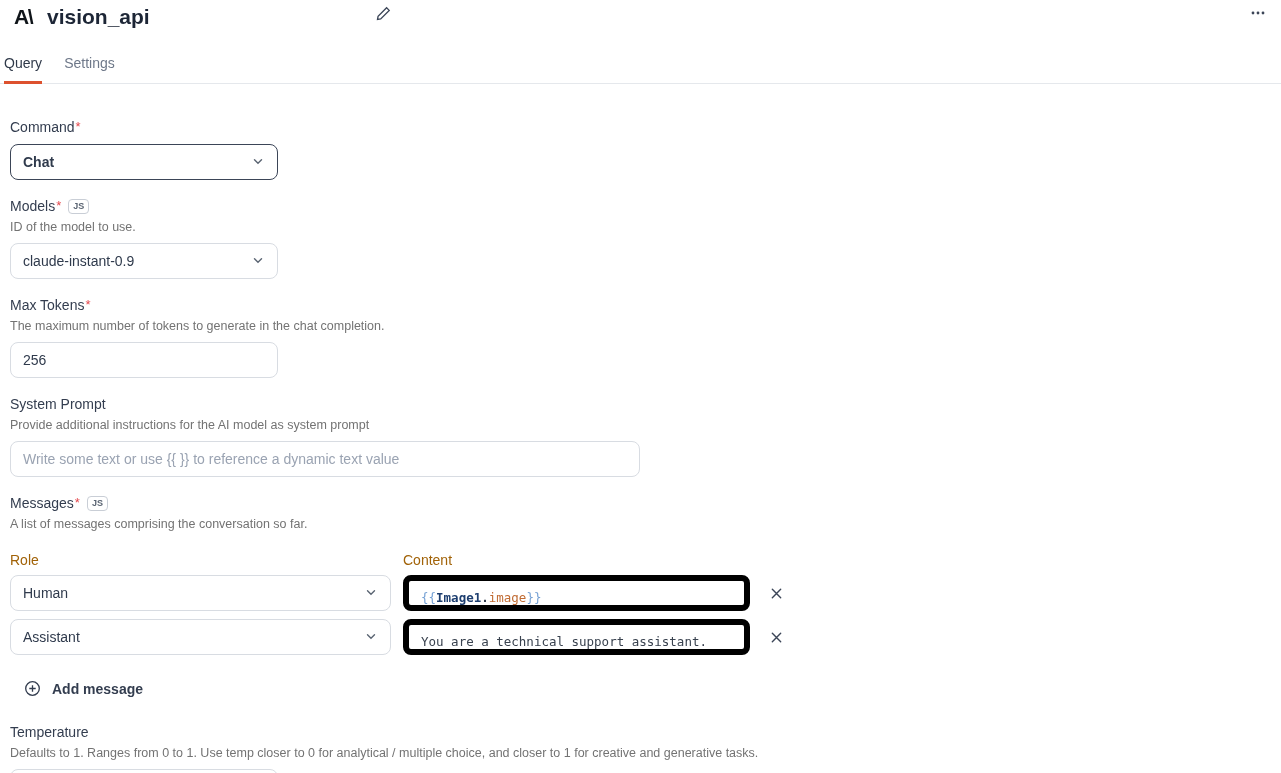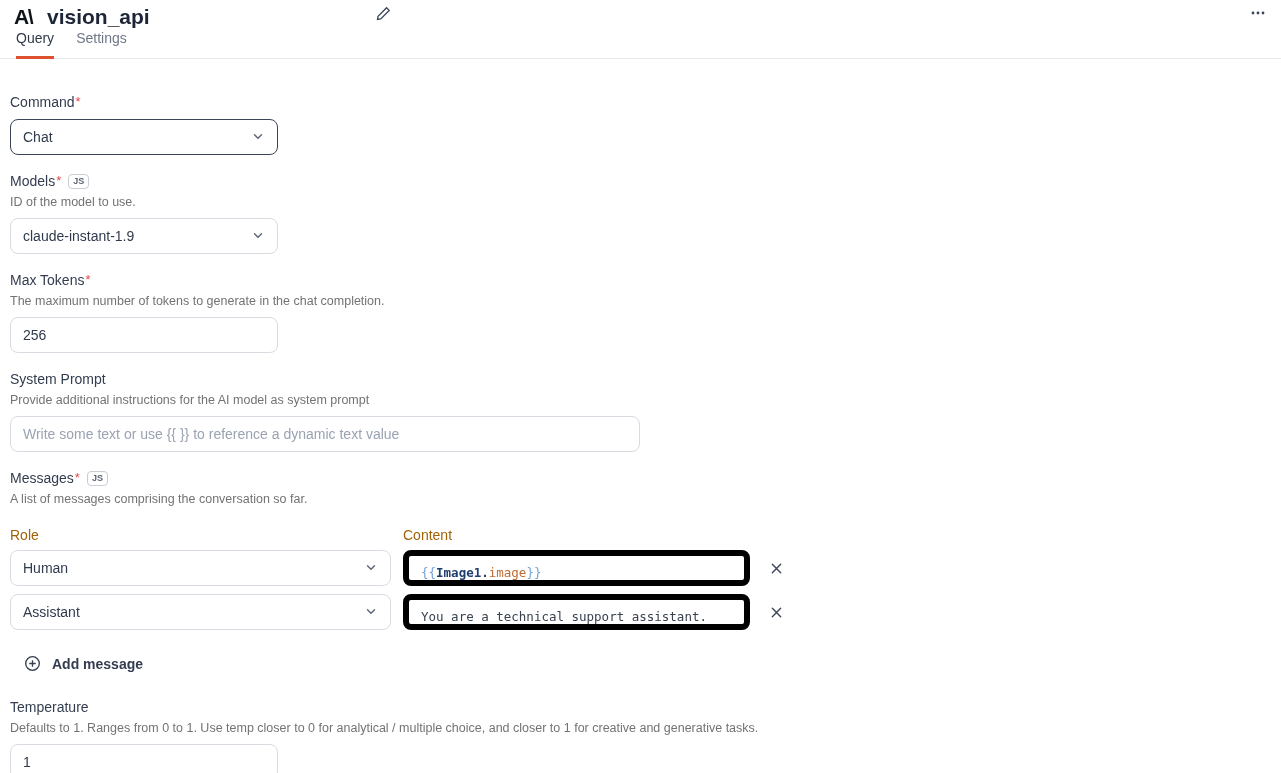"Query" .tabs { margin-top: none -> 25px; padding-left: 16px -> 4px }
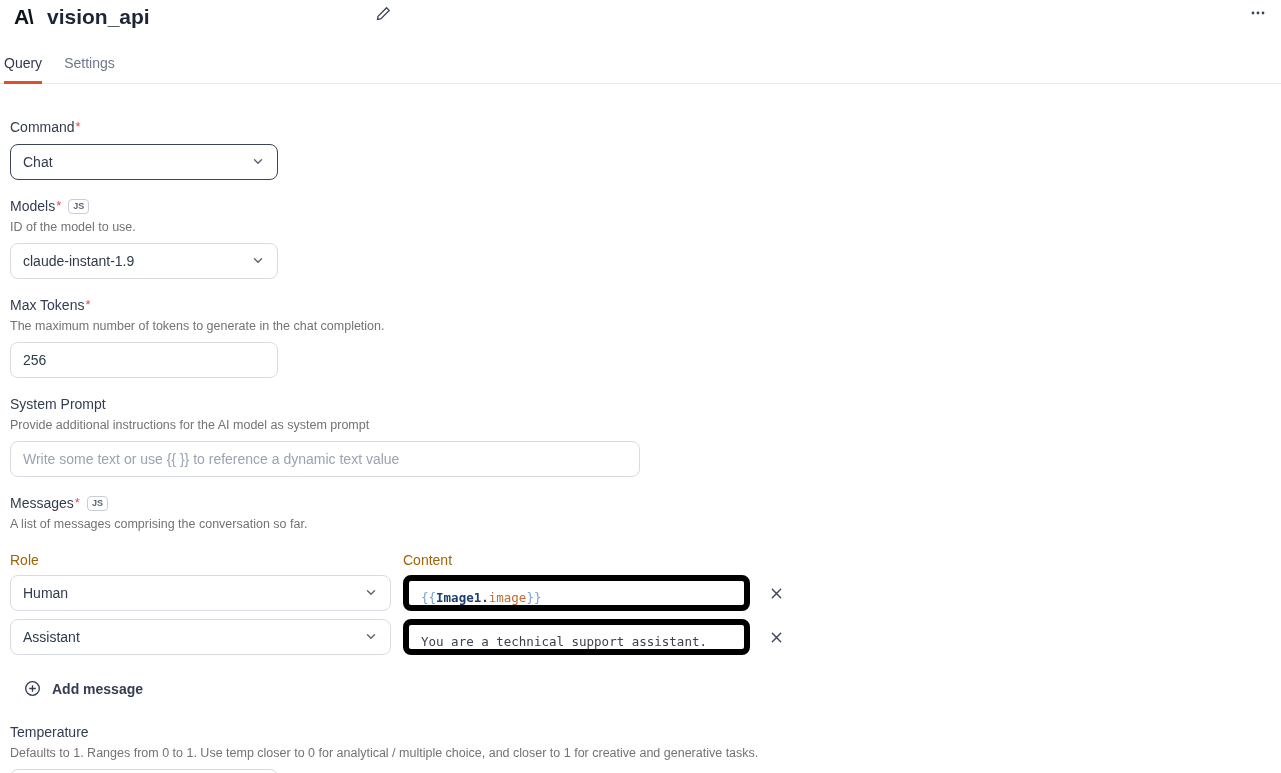"Chat" .select.focused { font-weight: none -> bold }
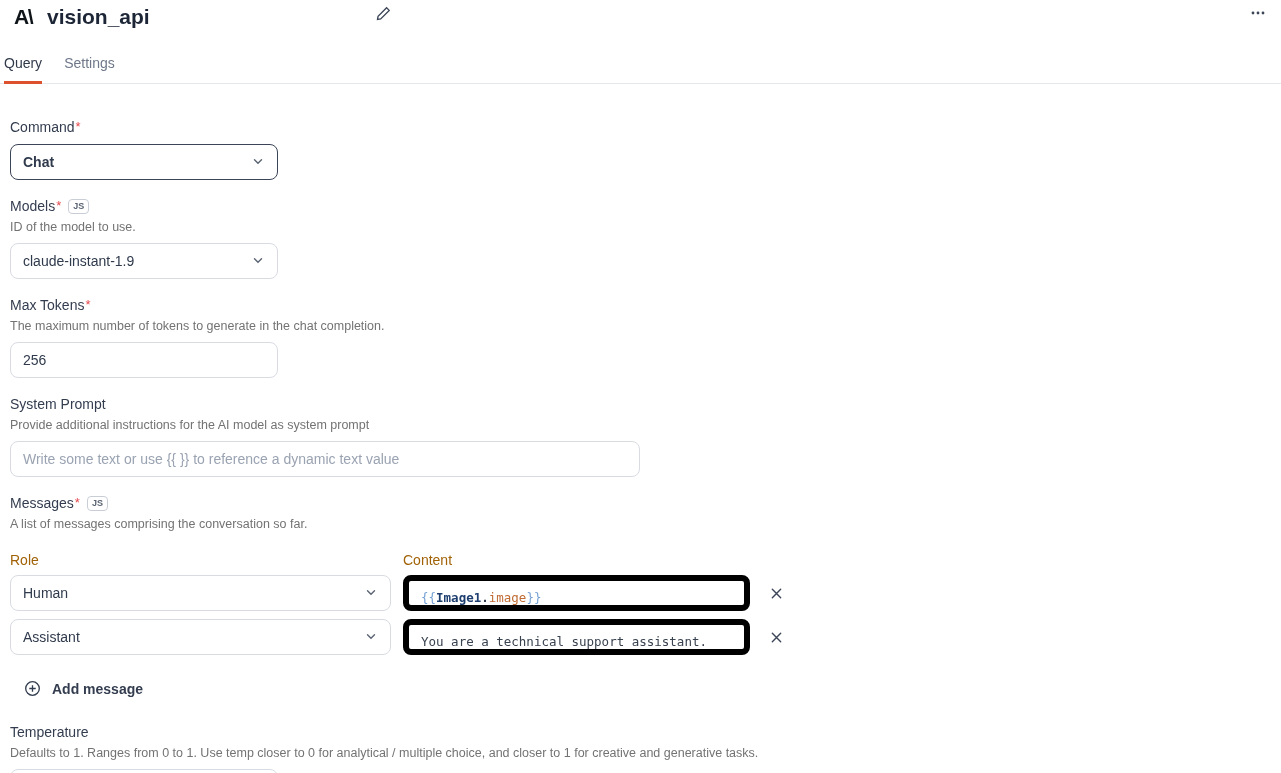"claude-instant-1.9" span { text: claude-instant-1.9 -> claude-instant-0.9 }
